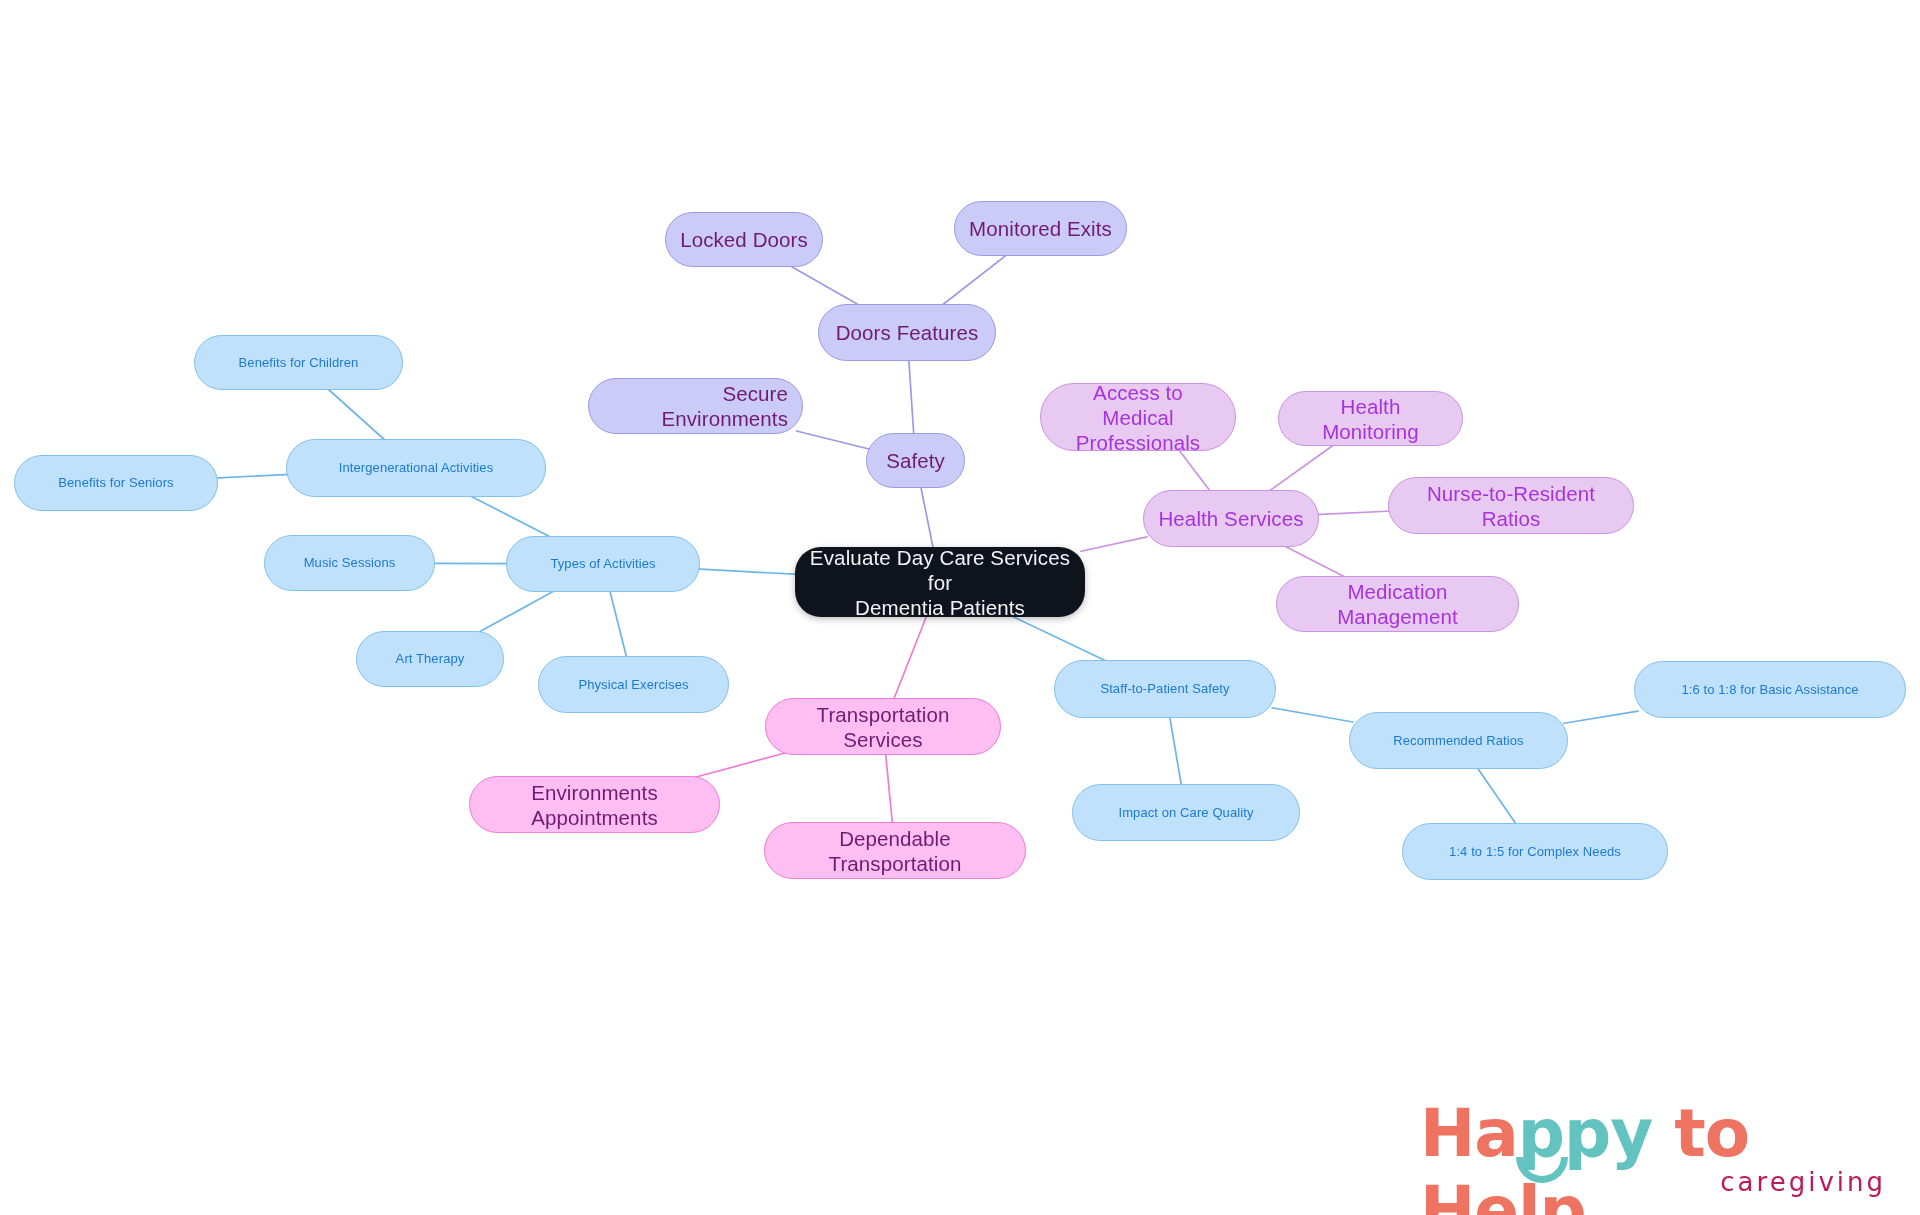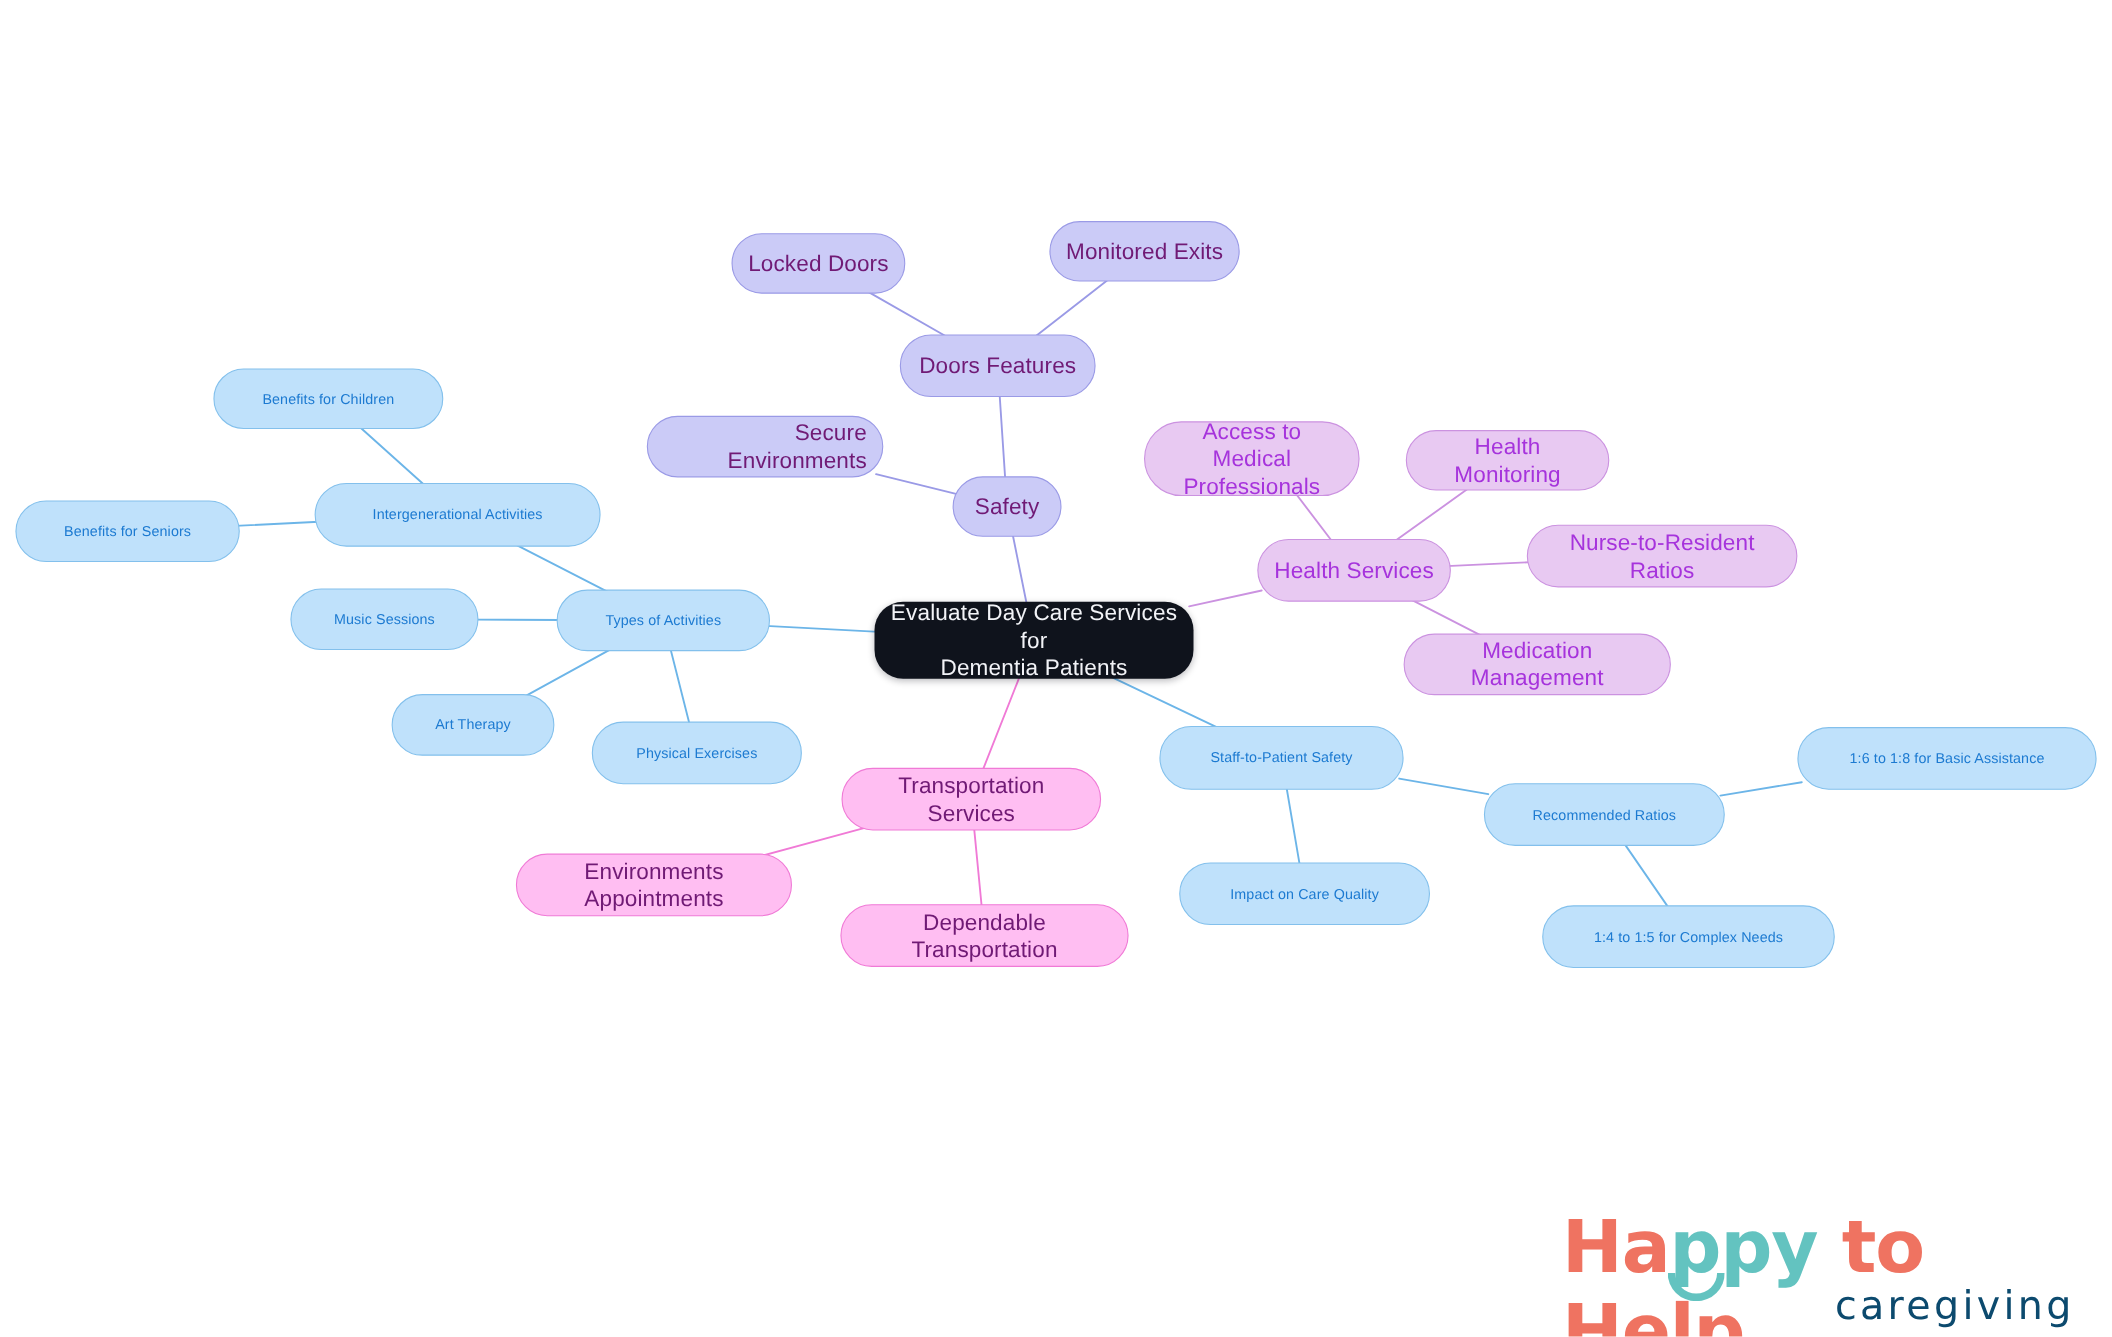"caregiving" .logo-sub { color: #0c4a6e -> #be185d; font-size: 36px -> 26px }
